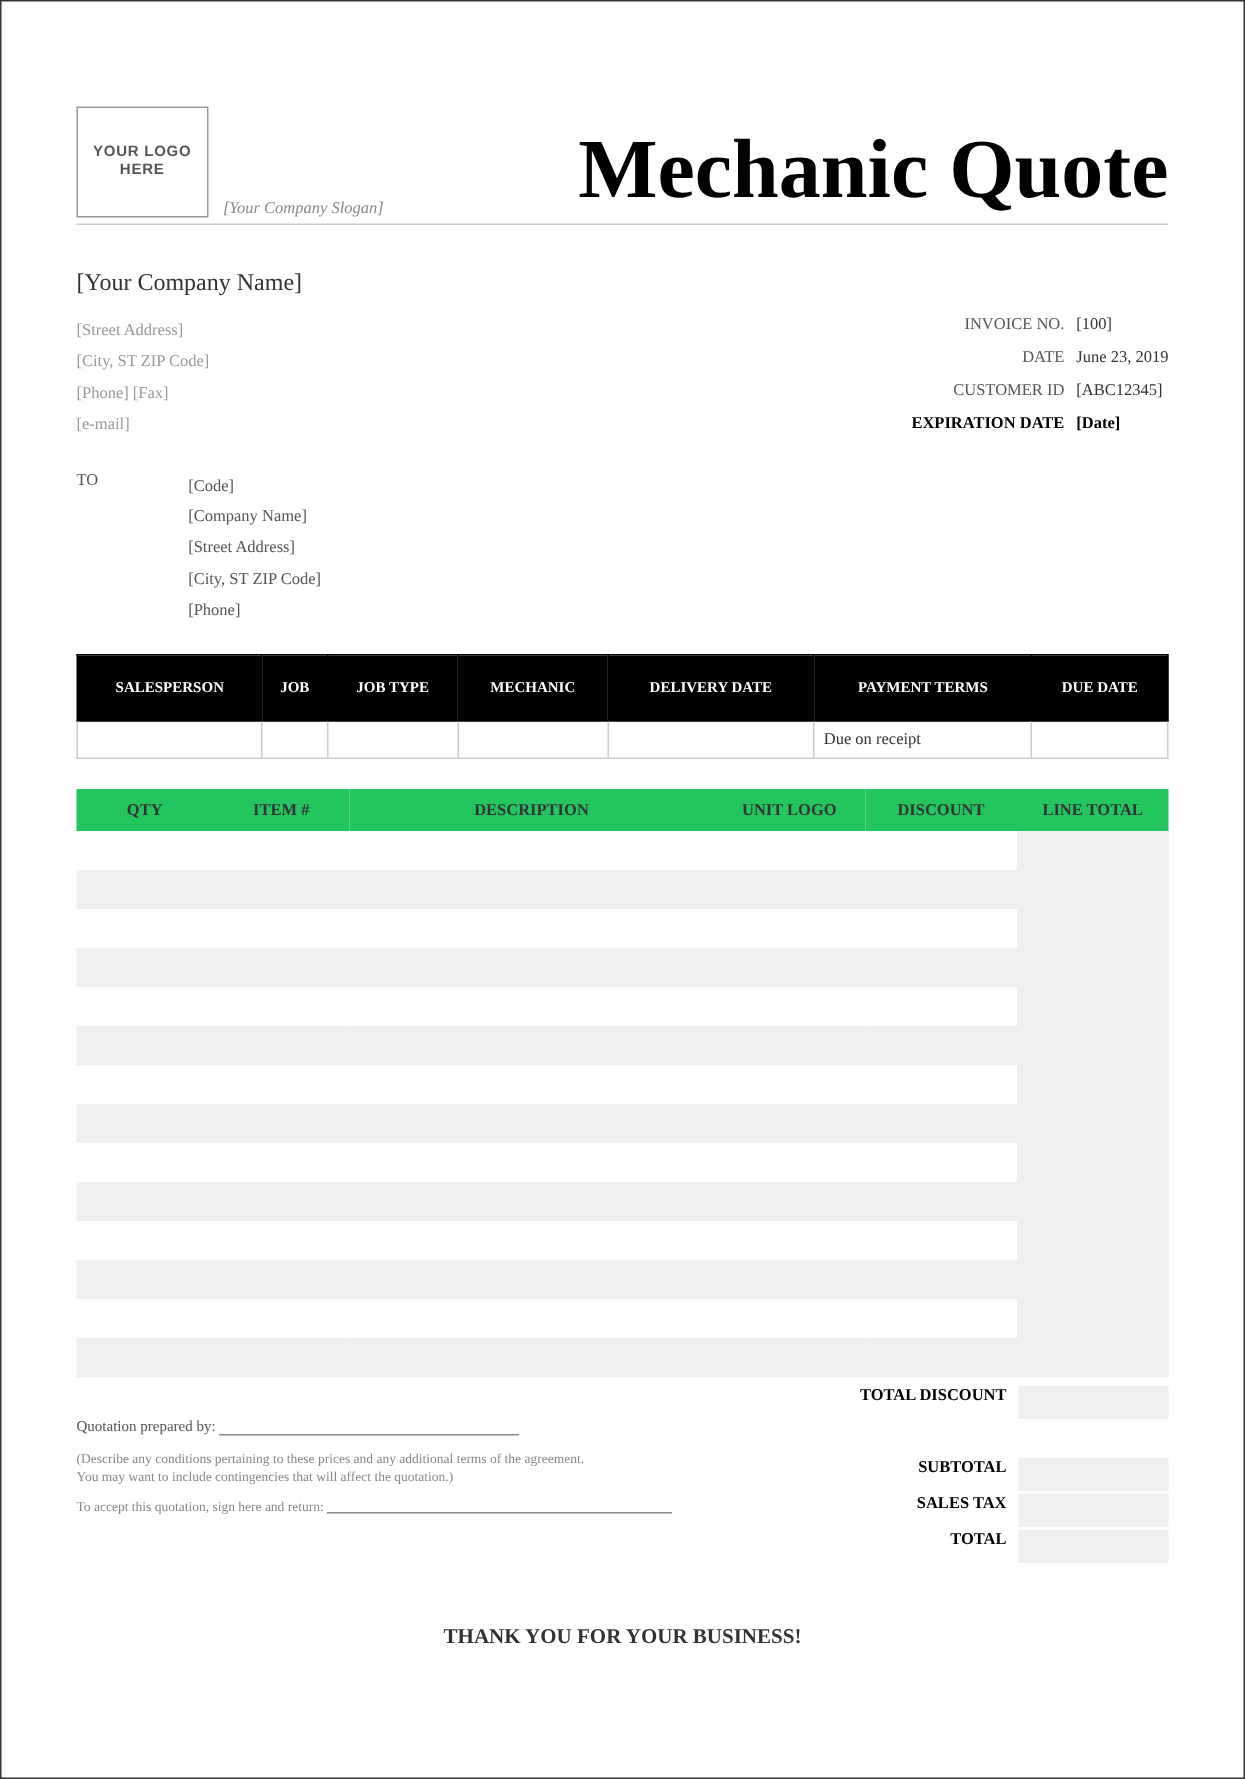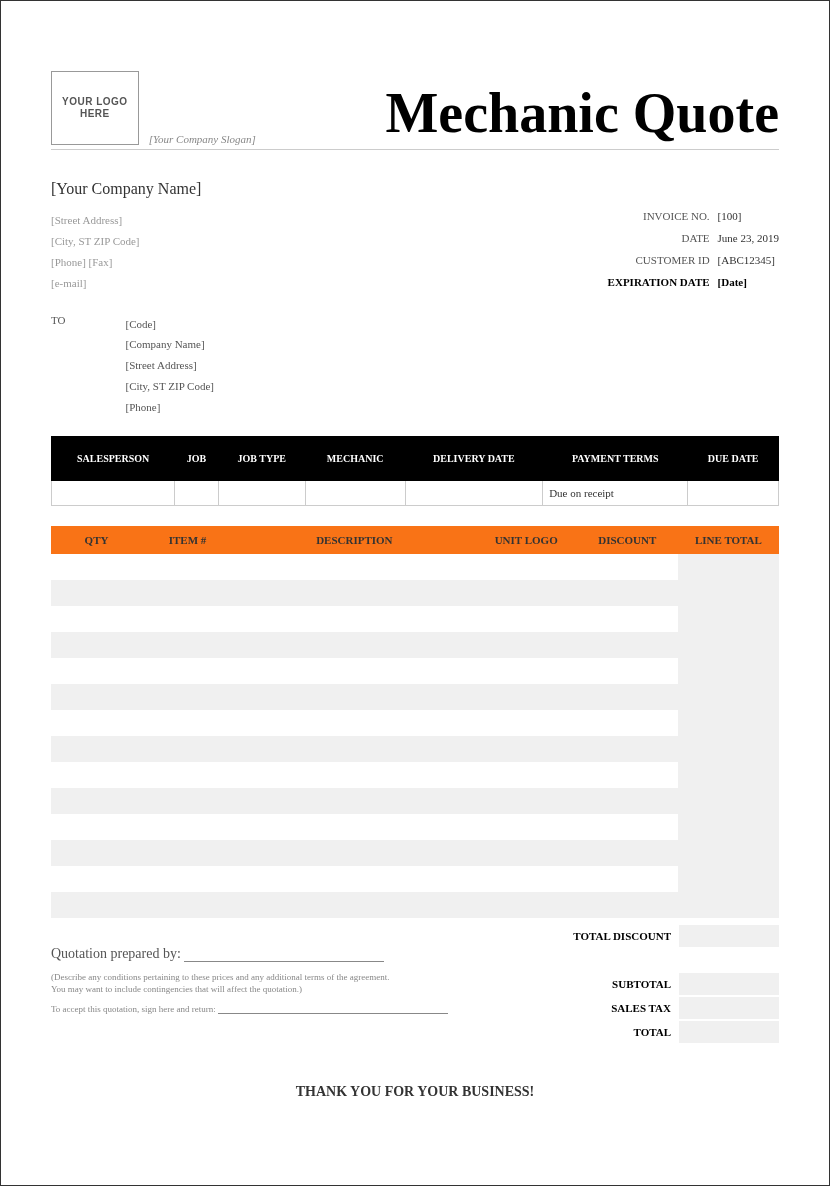"QTY" .items-table th { background: #f97316 -> #22c55e }
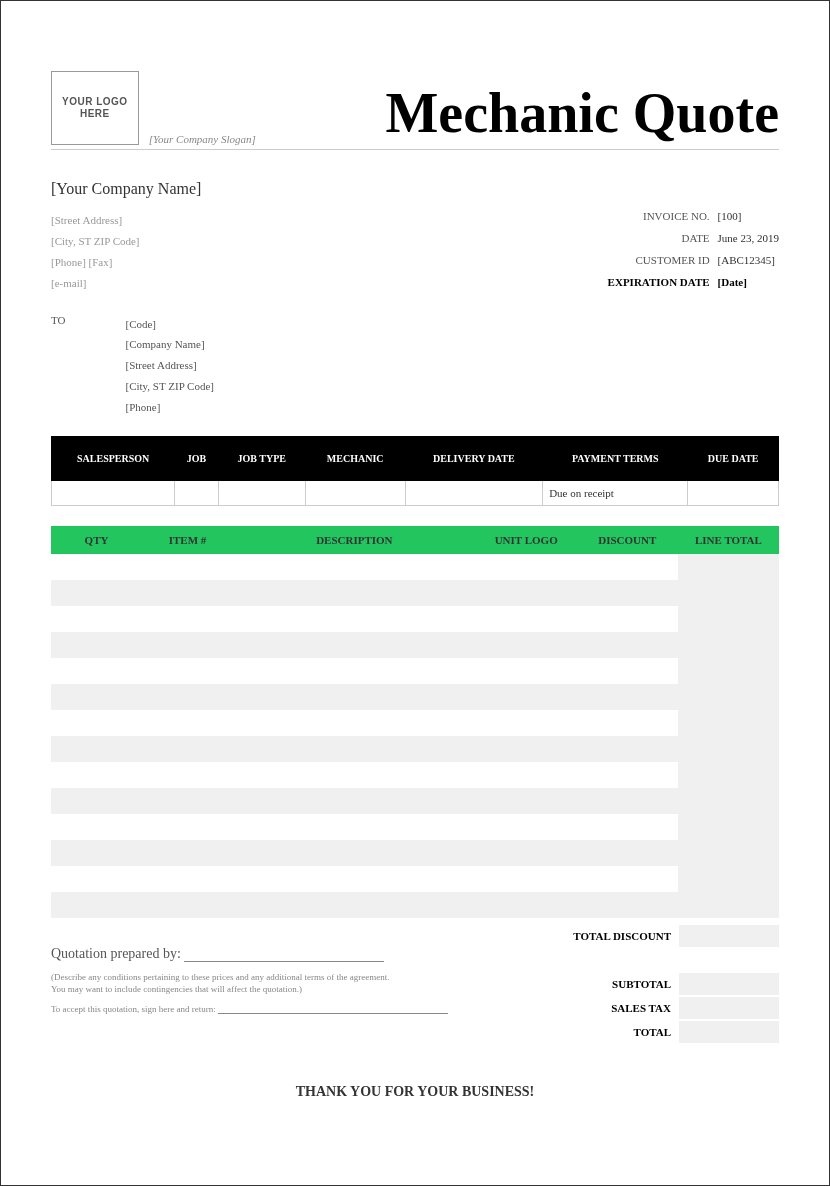"TOTAL DISCOUNT" .totals .trow { align-items: center -> none }
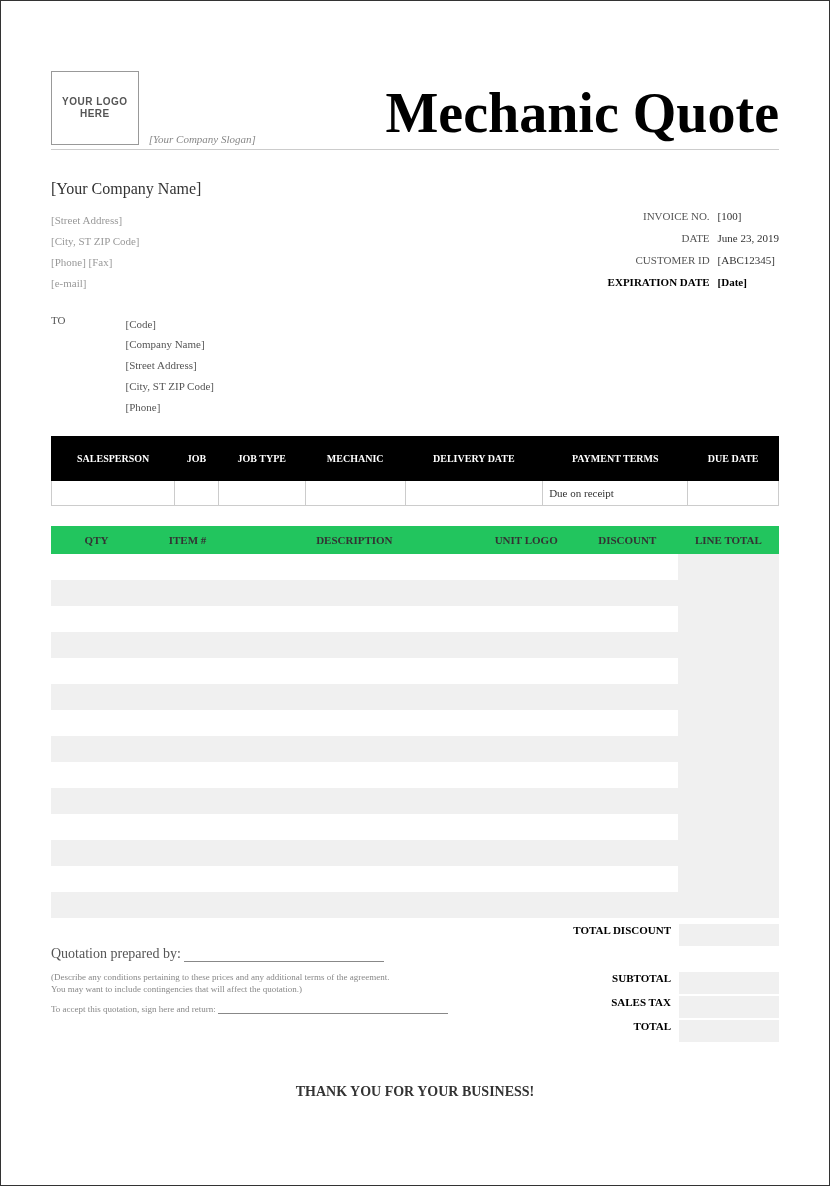"Quotation prepared by:" .notes .prep { font-size: 14px -> 10px }
